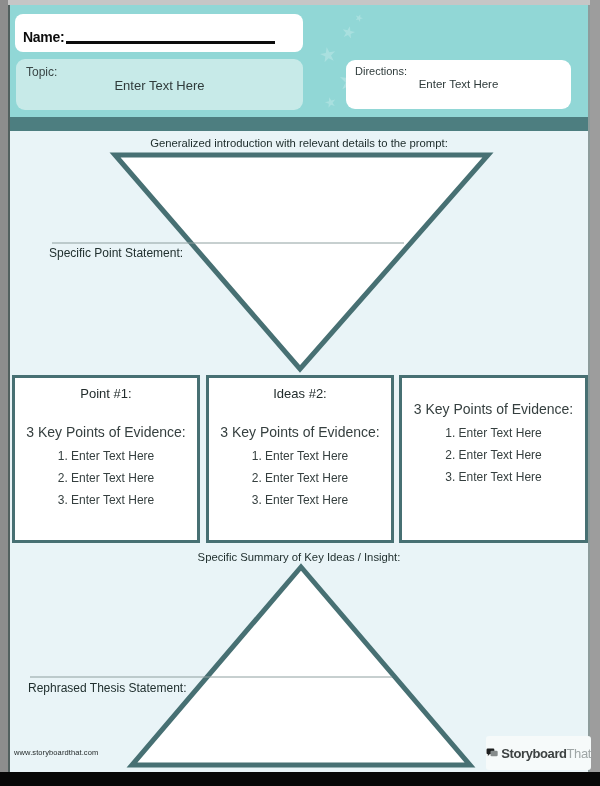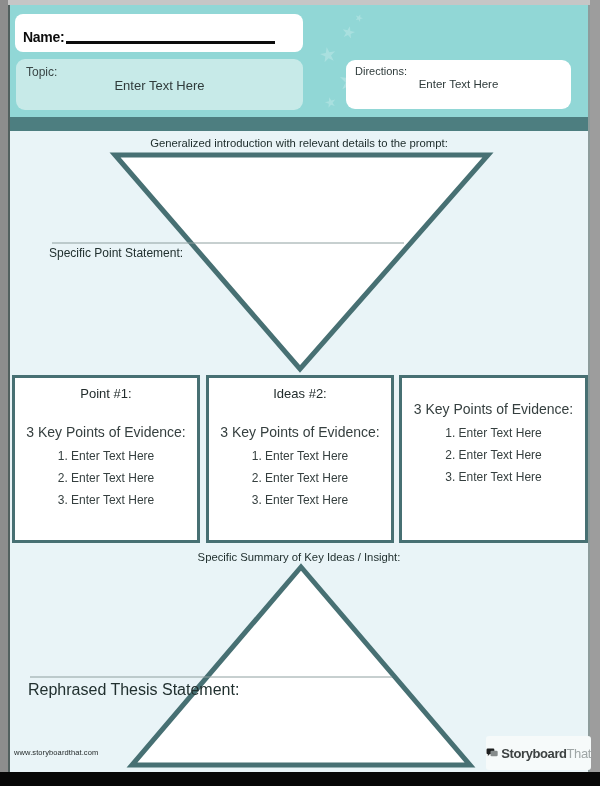"Rephrased Thesis Statement:" .rephrased-label { font-size: 16px -> 12px }
